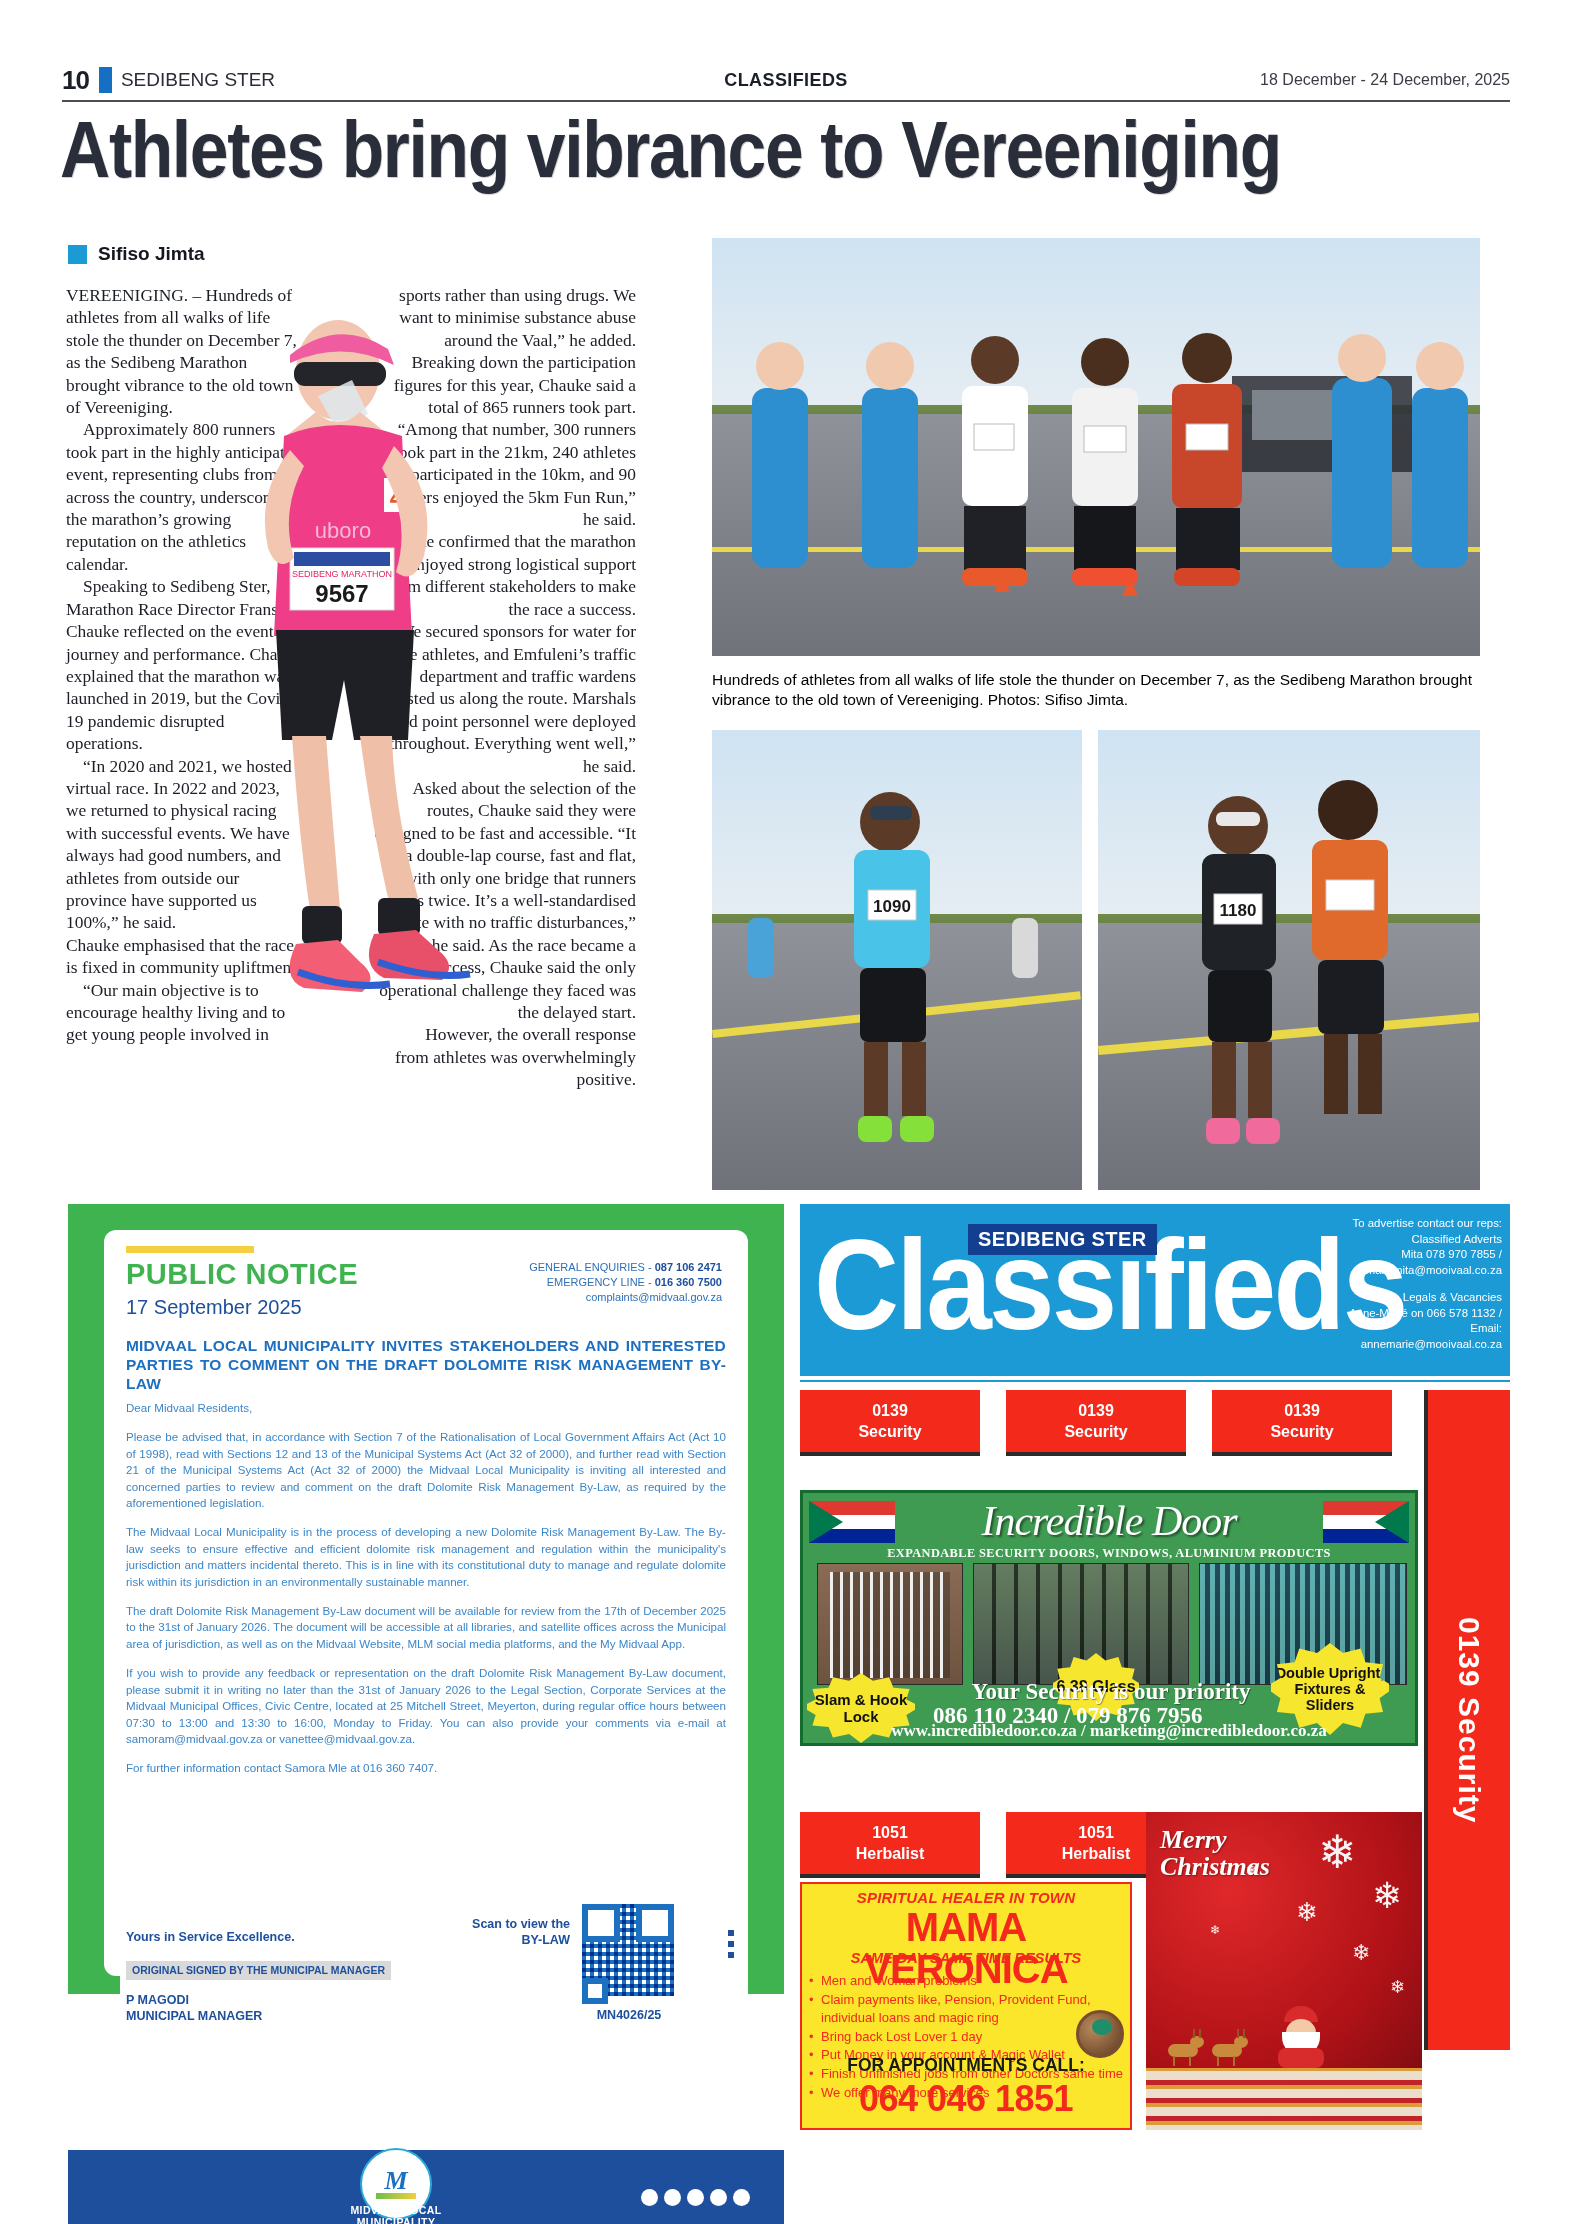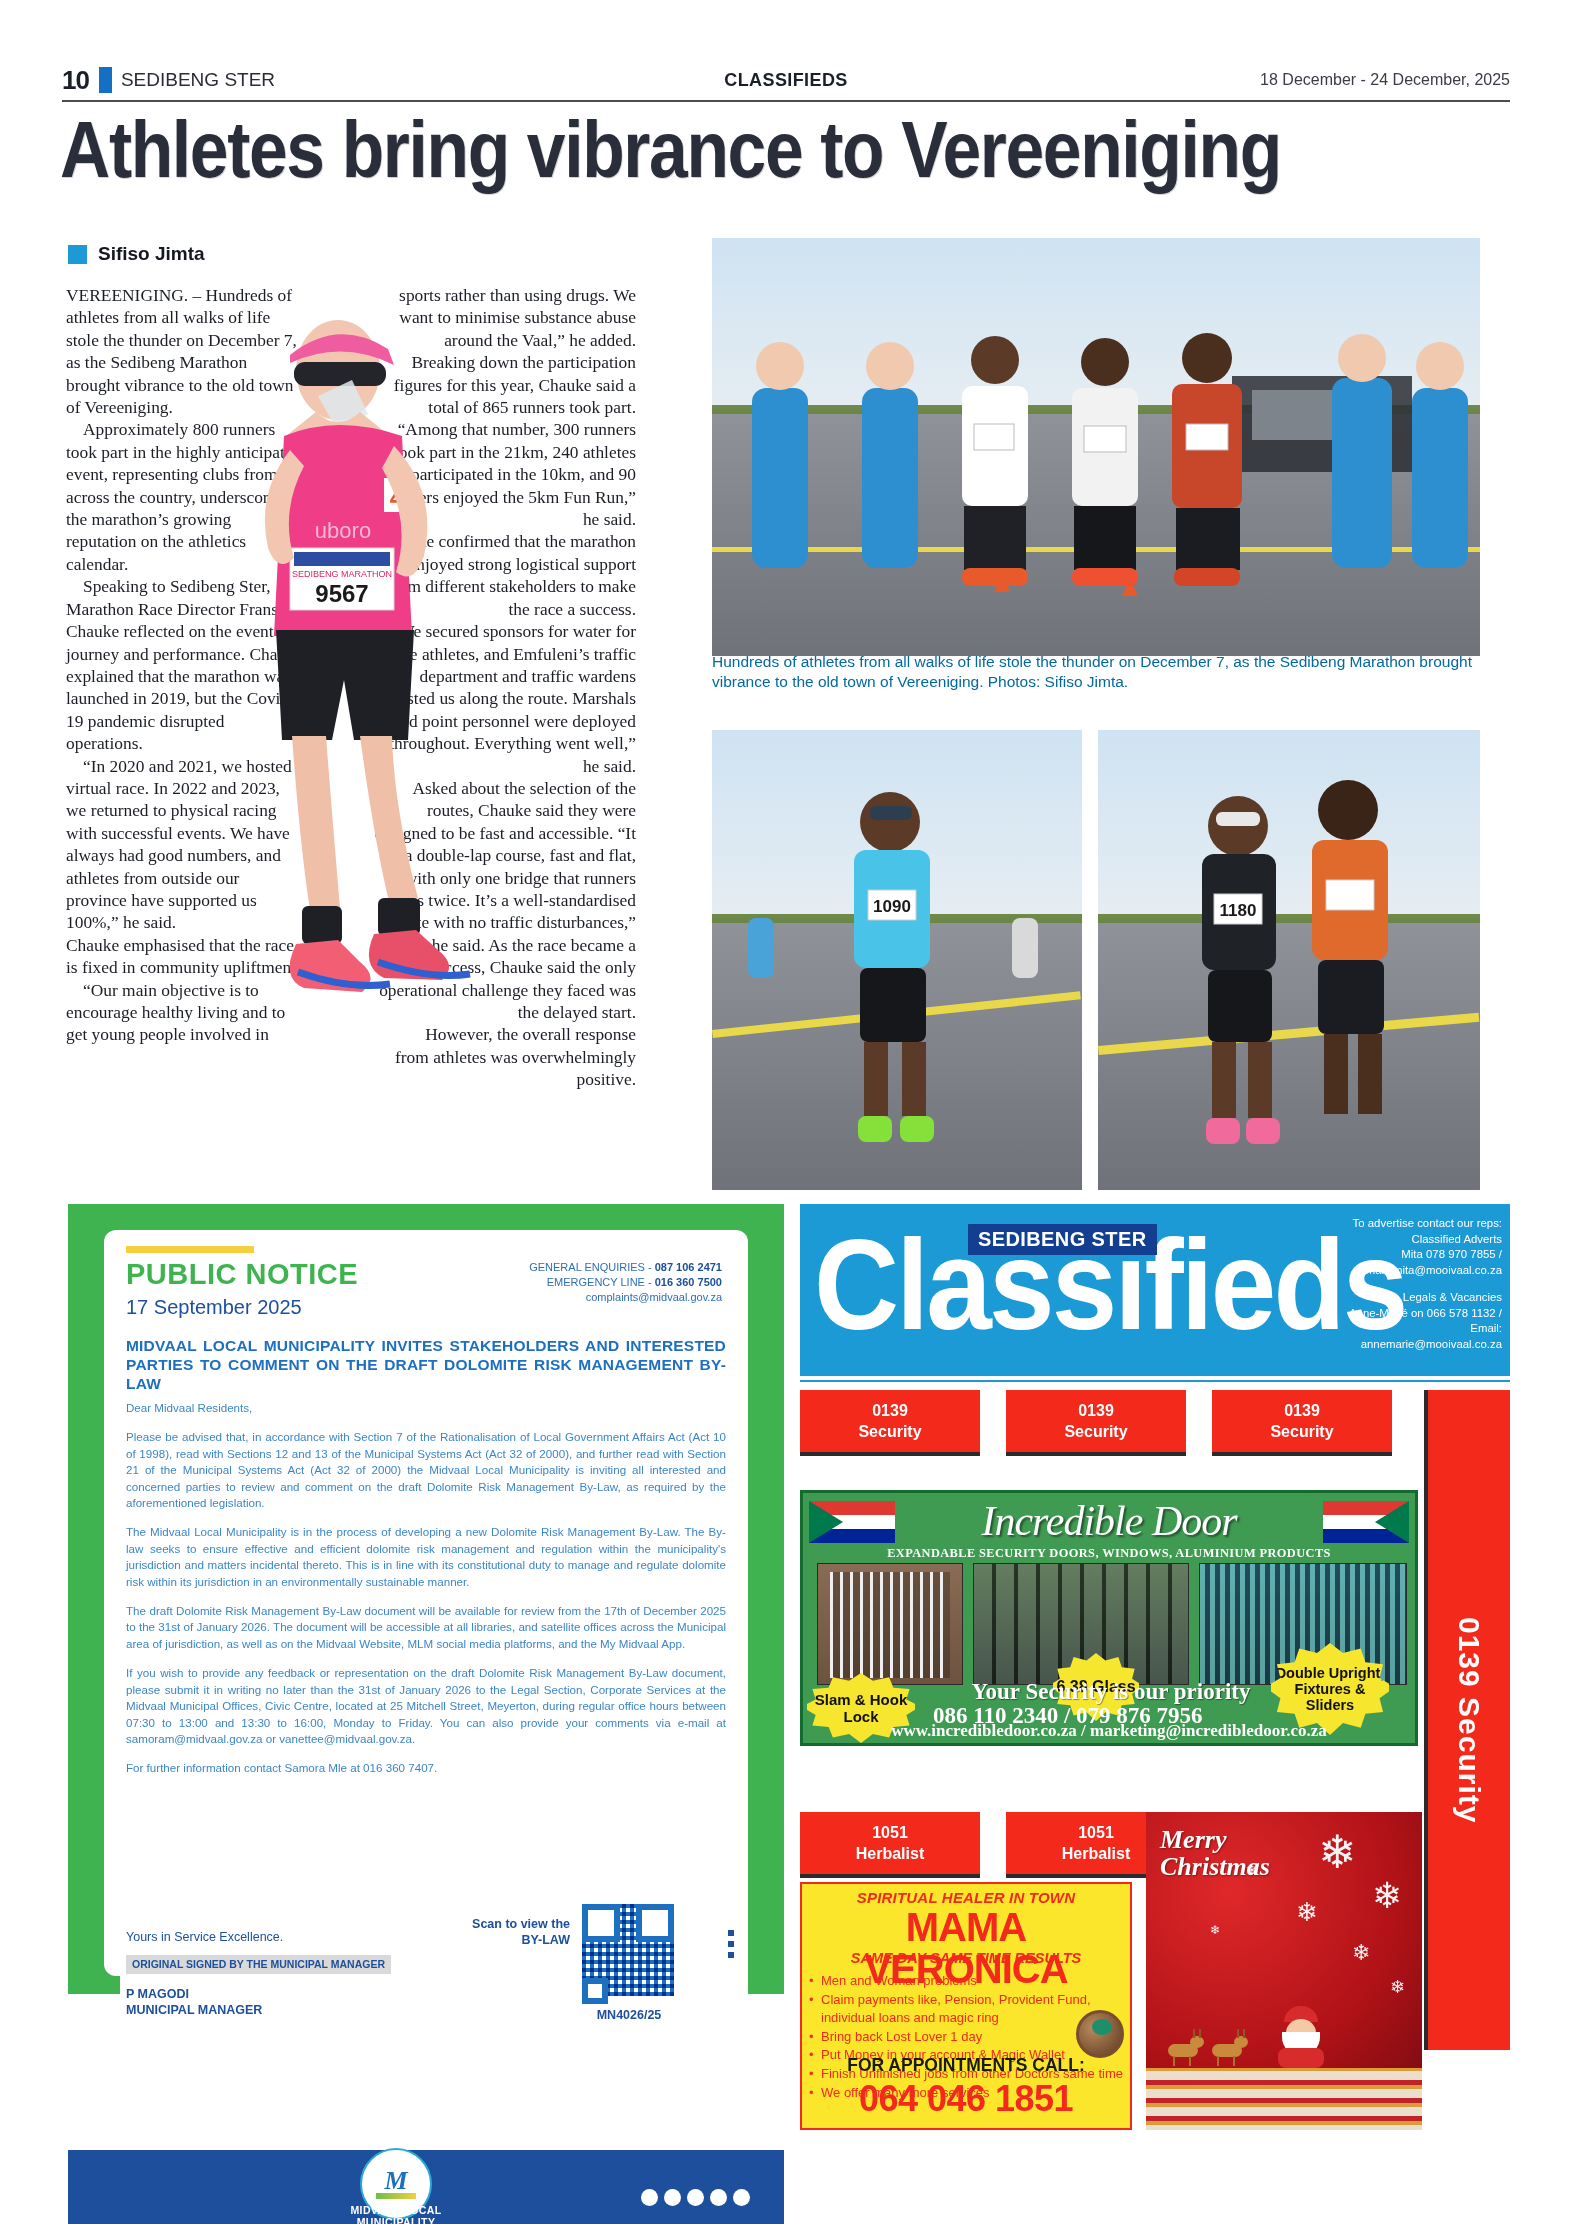"Hundreds of athletes from all" .caption { color: #0369a1 -> #000000; top: 652px -> 670px }
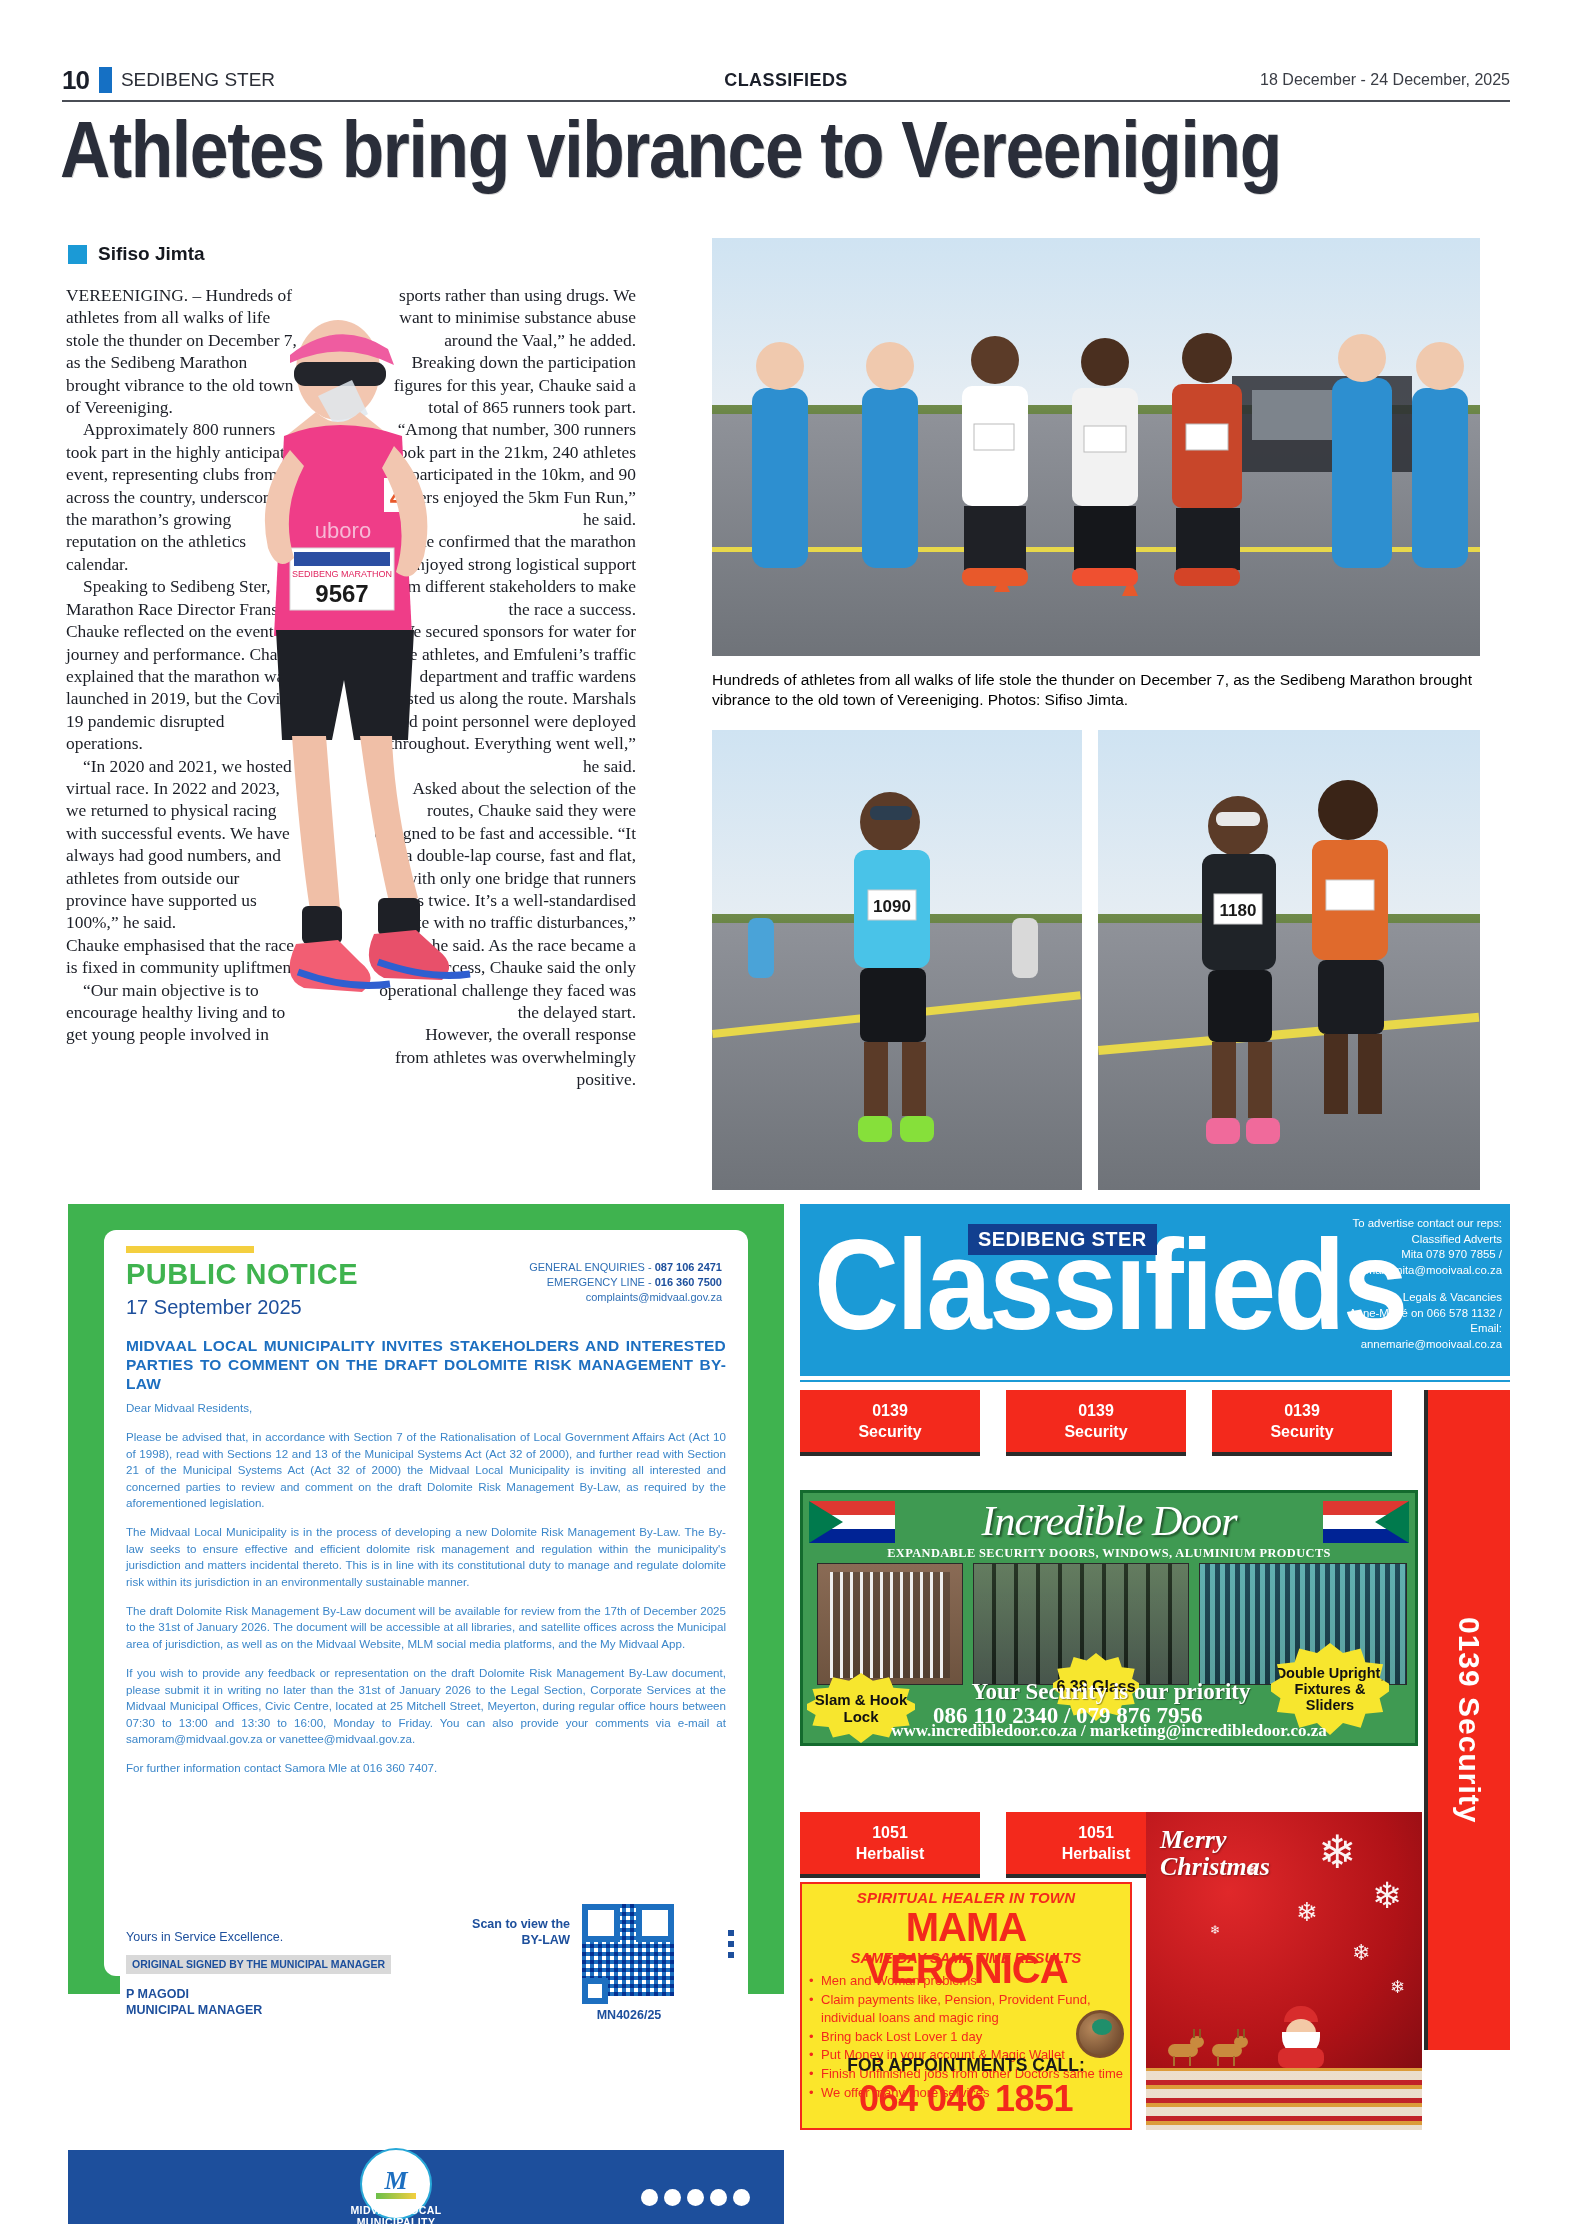"Yours in Service Excellence." .pn-sign .yis { font-weight: normal -> bold; margin-bottom: 10px -> 16px }
